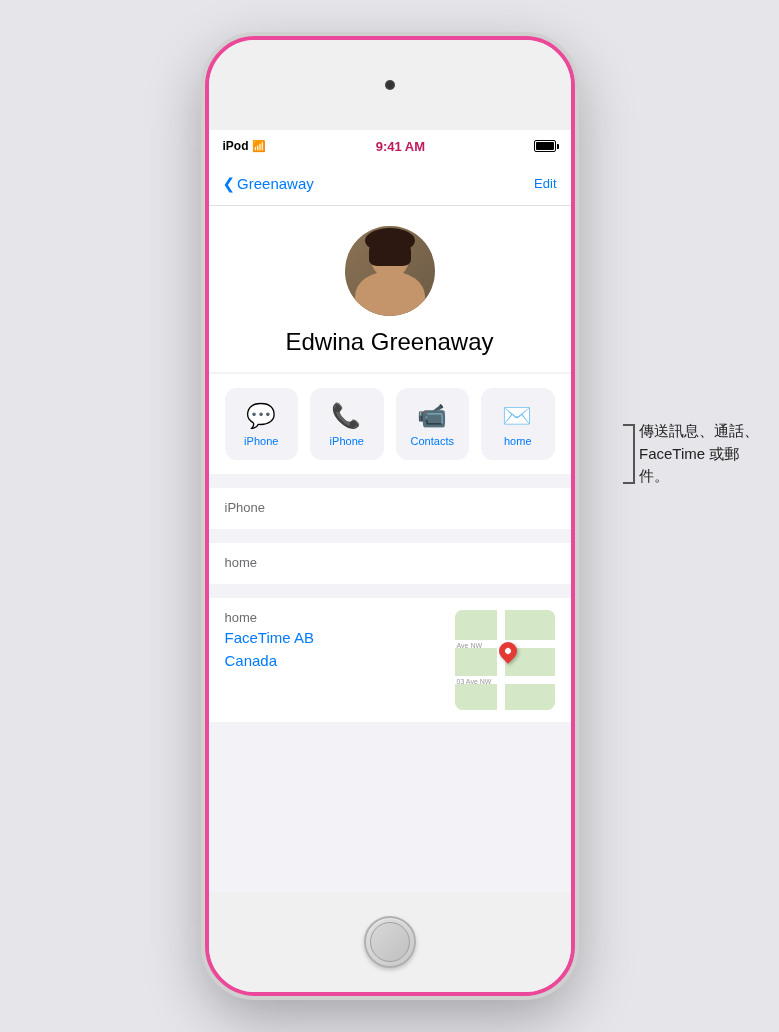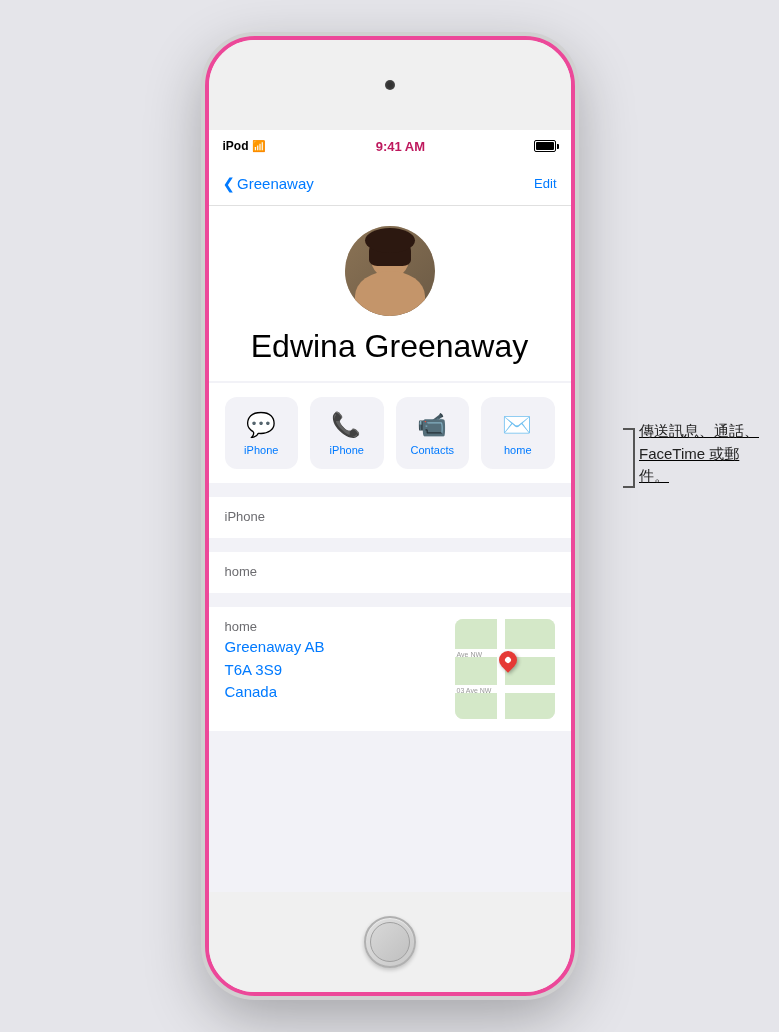"Edwina Greenaway" .contact-name { font-size: 32px -> 24px }
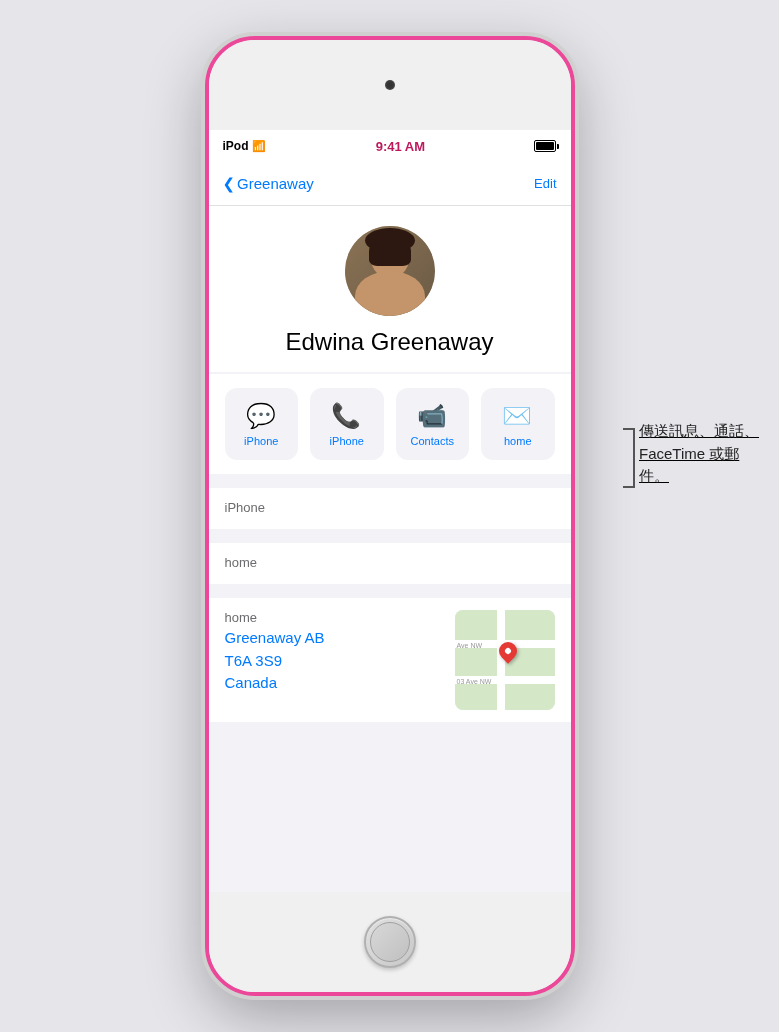"傳送訊息、通話、FaceTime 或郵件。" .annotation { align-items: flex-end -> flex-start; text-decoration: underline -> none }
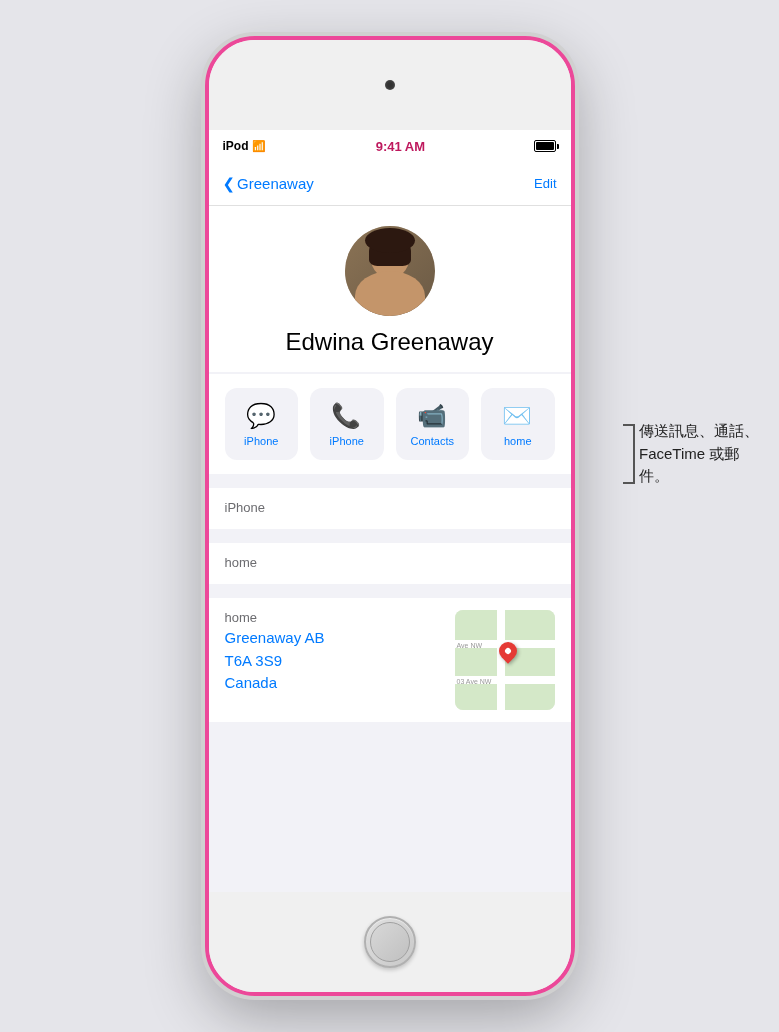"Greenaway AB" div.address-line { text: Greenaway -> FaceTime }
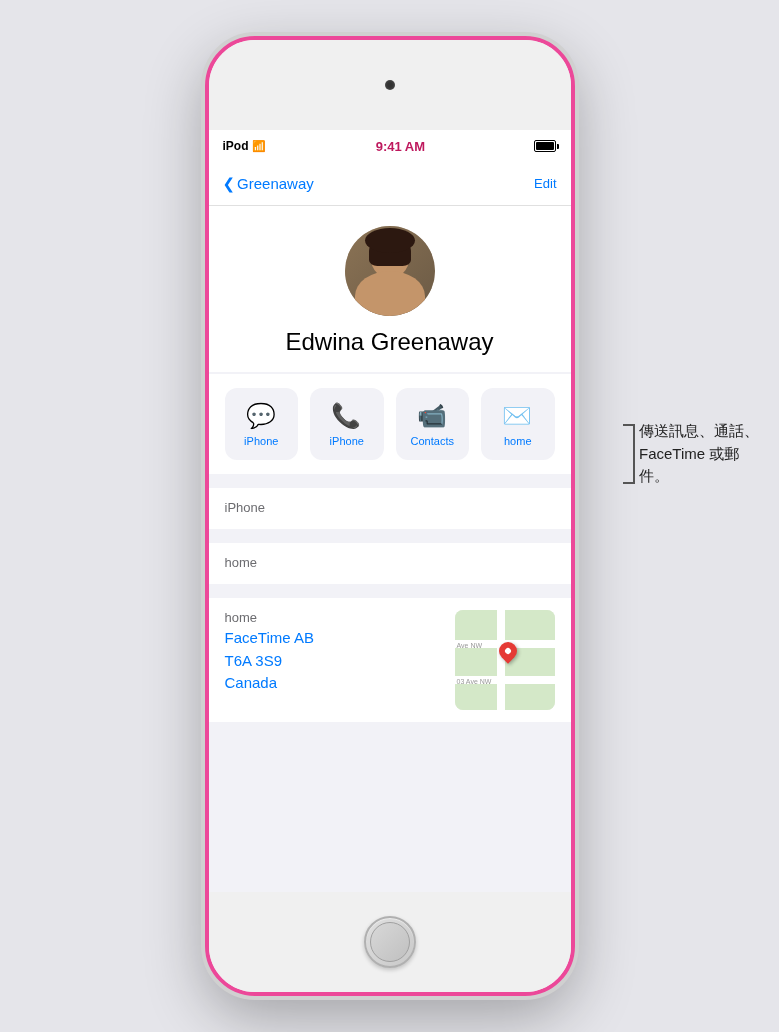"T6A 3S9" div.address-line { html: <div>T6A 3S9</div> -> none }
